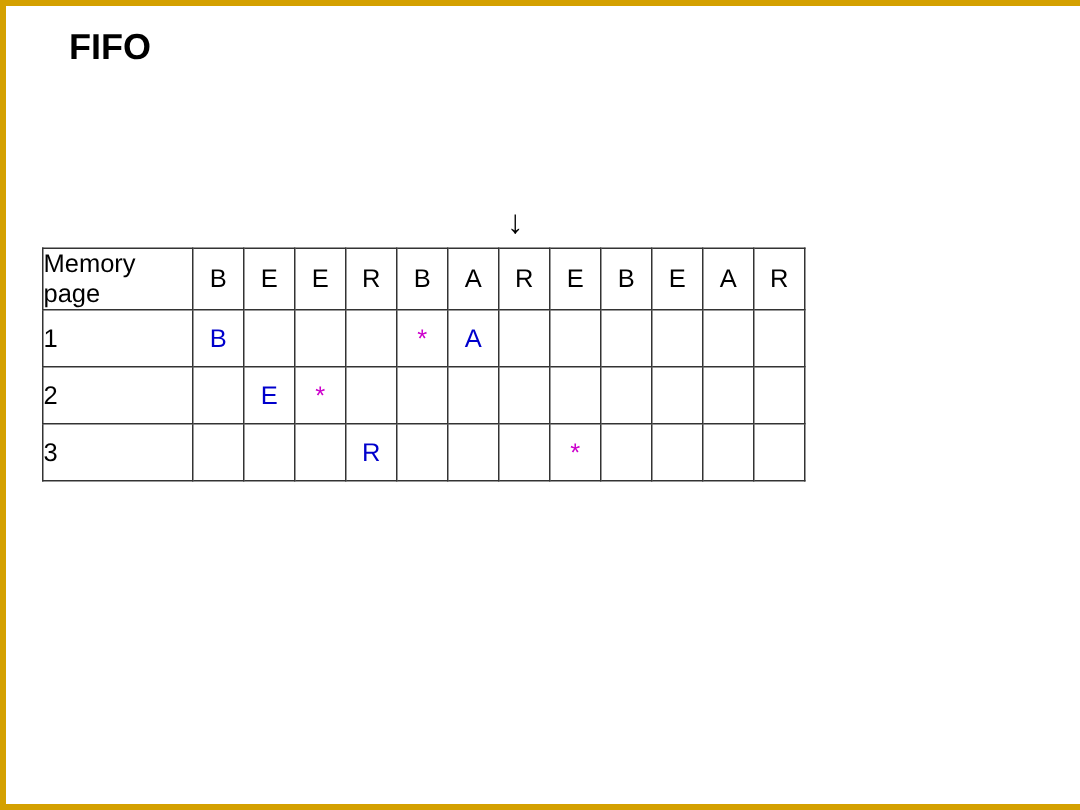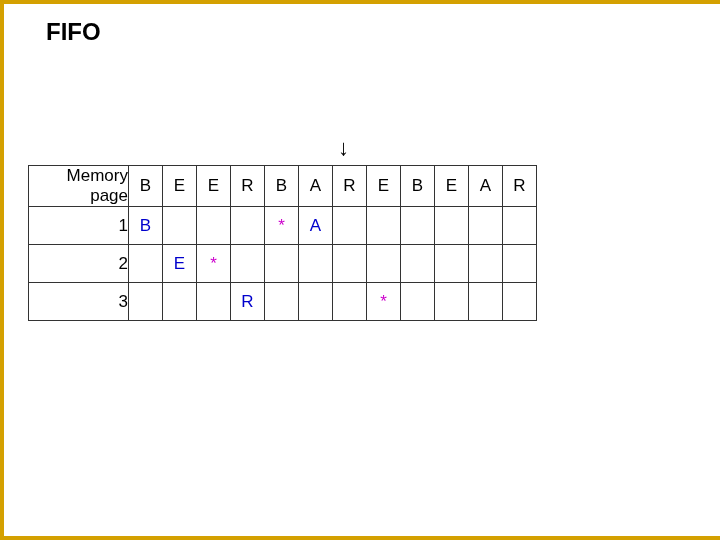"Memory page" table td.row-label { text-align: right -> left }
